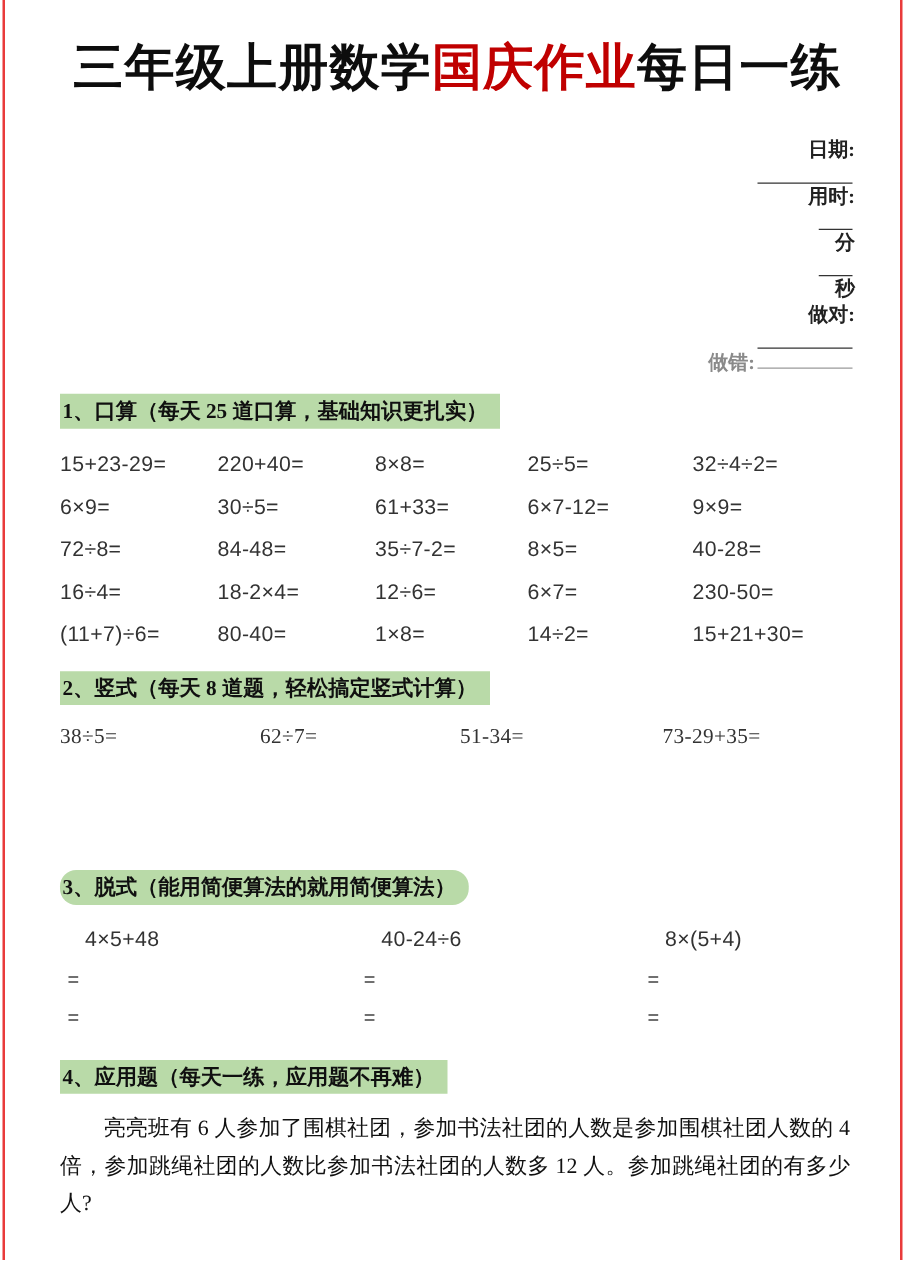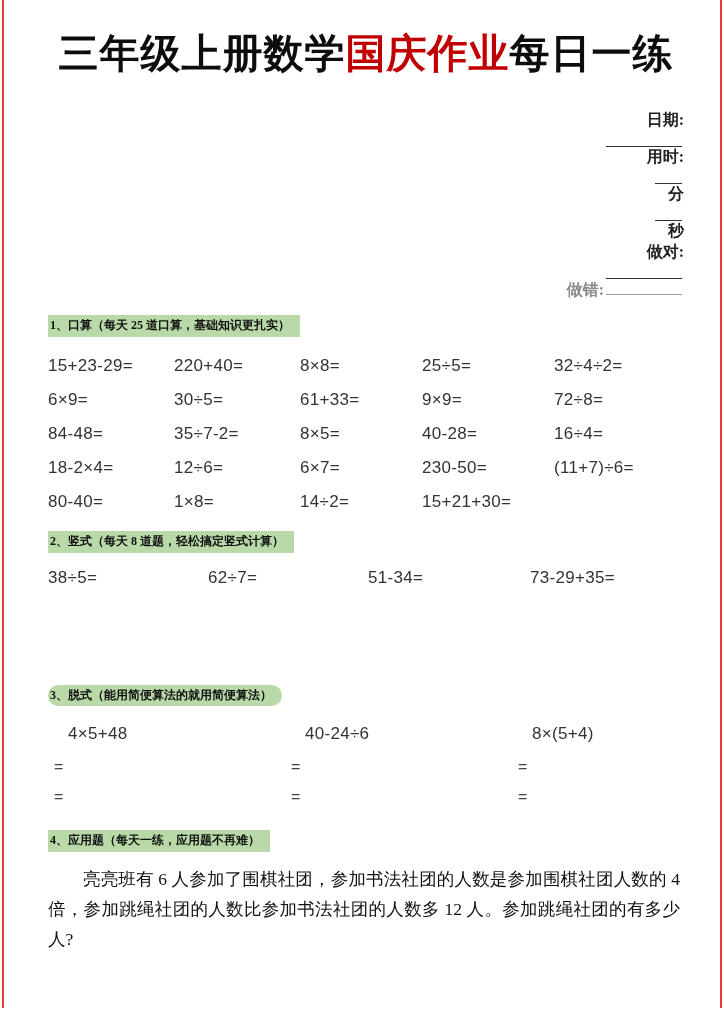"1、口算（每天 25 道口算，基础知识更扎实）" .sec-bar { font-size: 12px -> 17px }
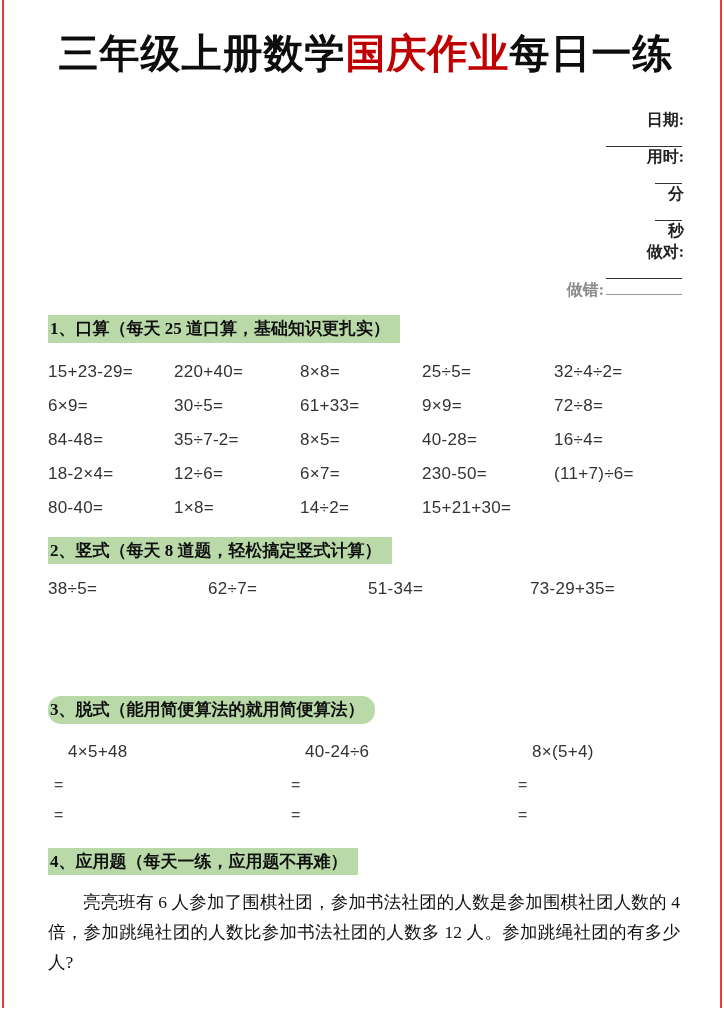"6×7-12=" div.cell { html: none -> <div>6×7-12=</div> }
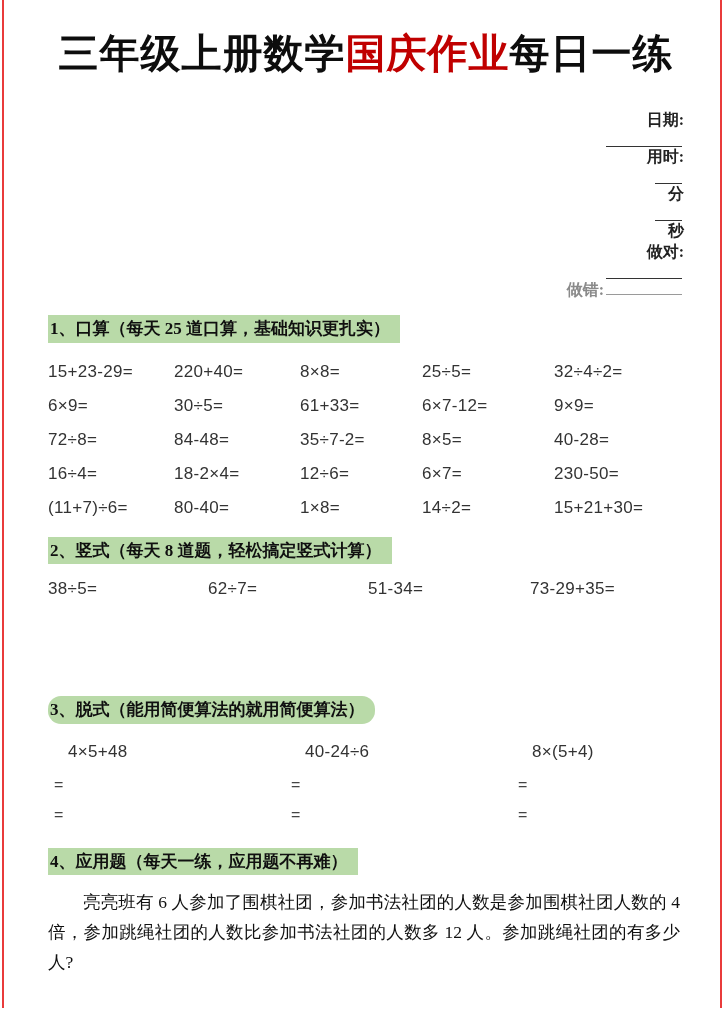"38÷5=" .vert-grid .cell { font-family: none -> Liberation Serif, serif }
